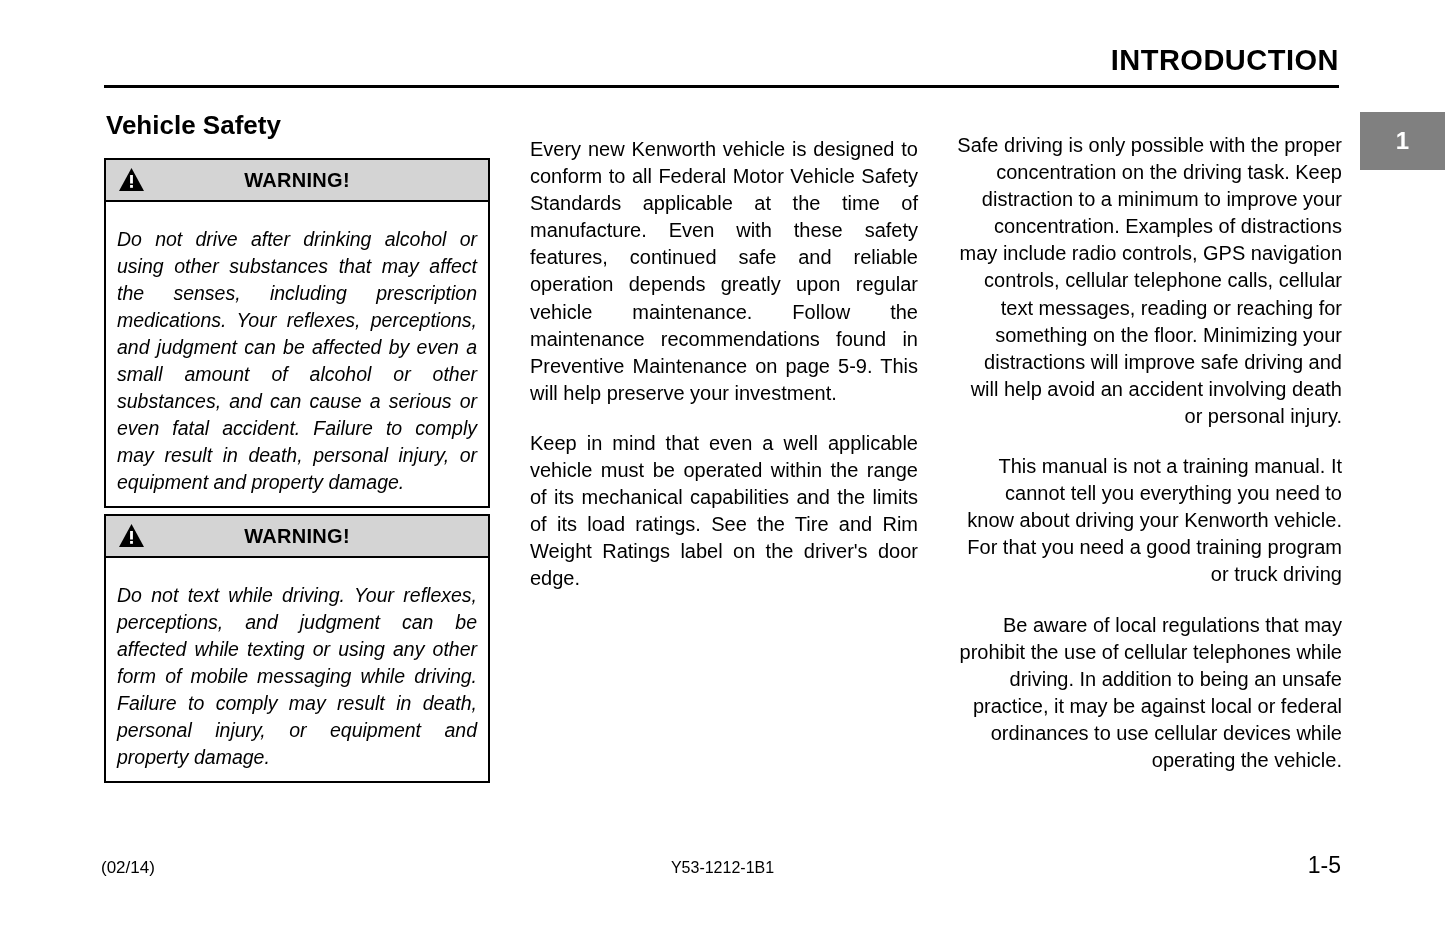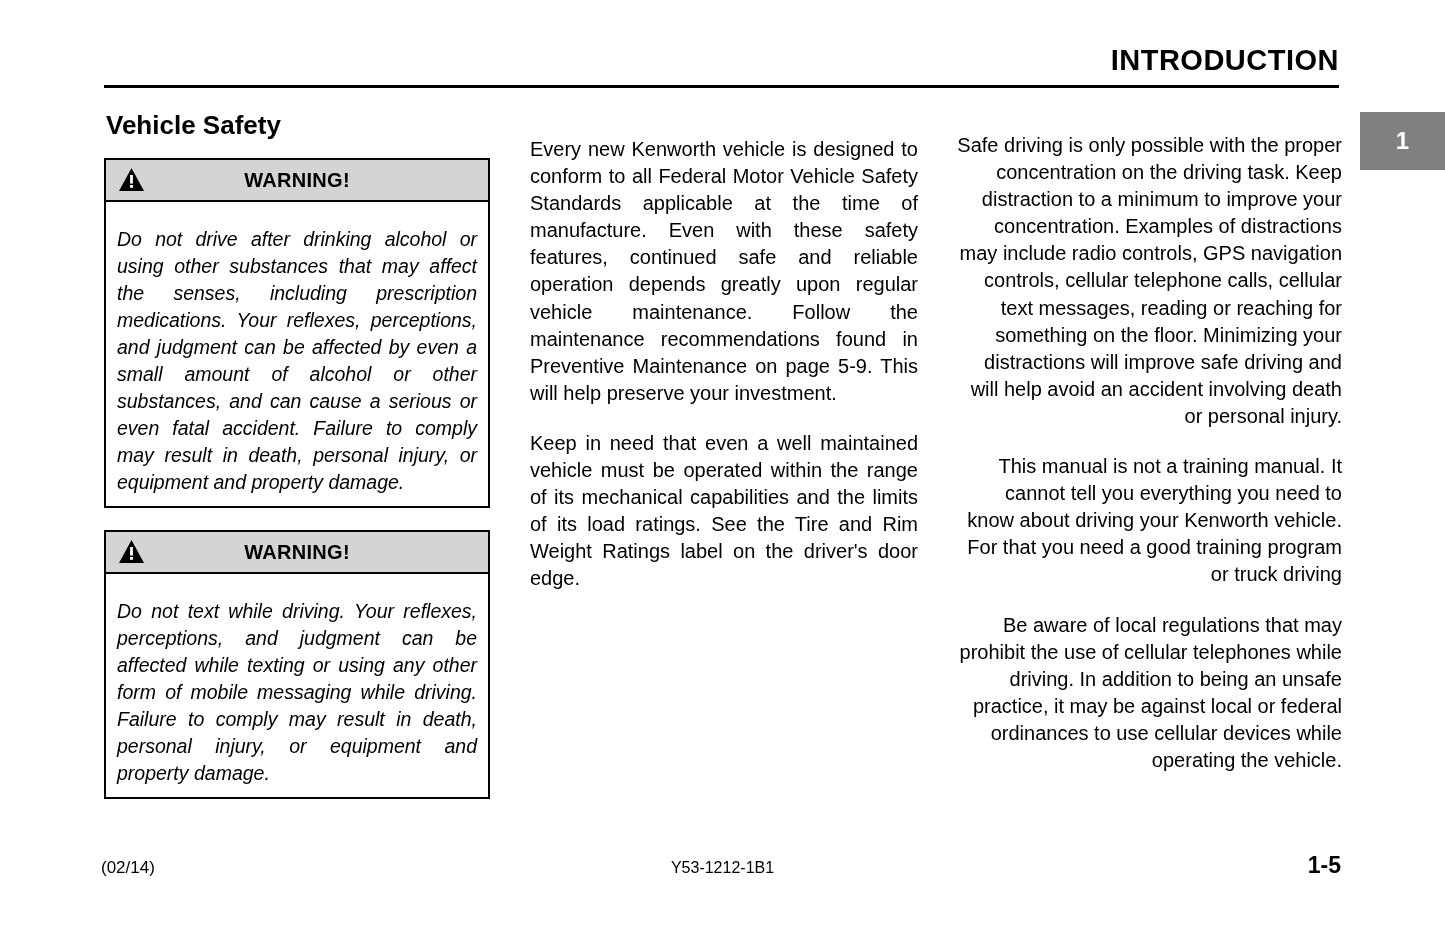"WARNING!" .warning-box { margin-bottom: 22px -> 6px }
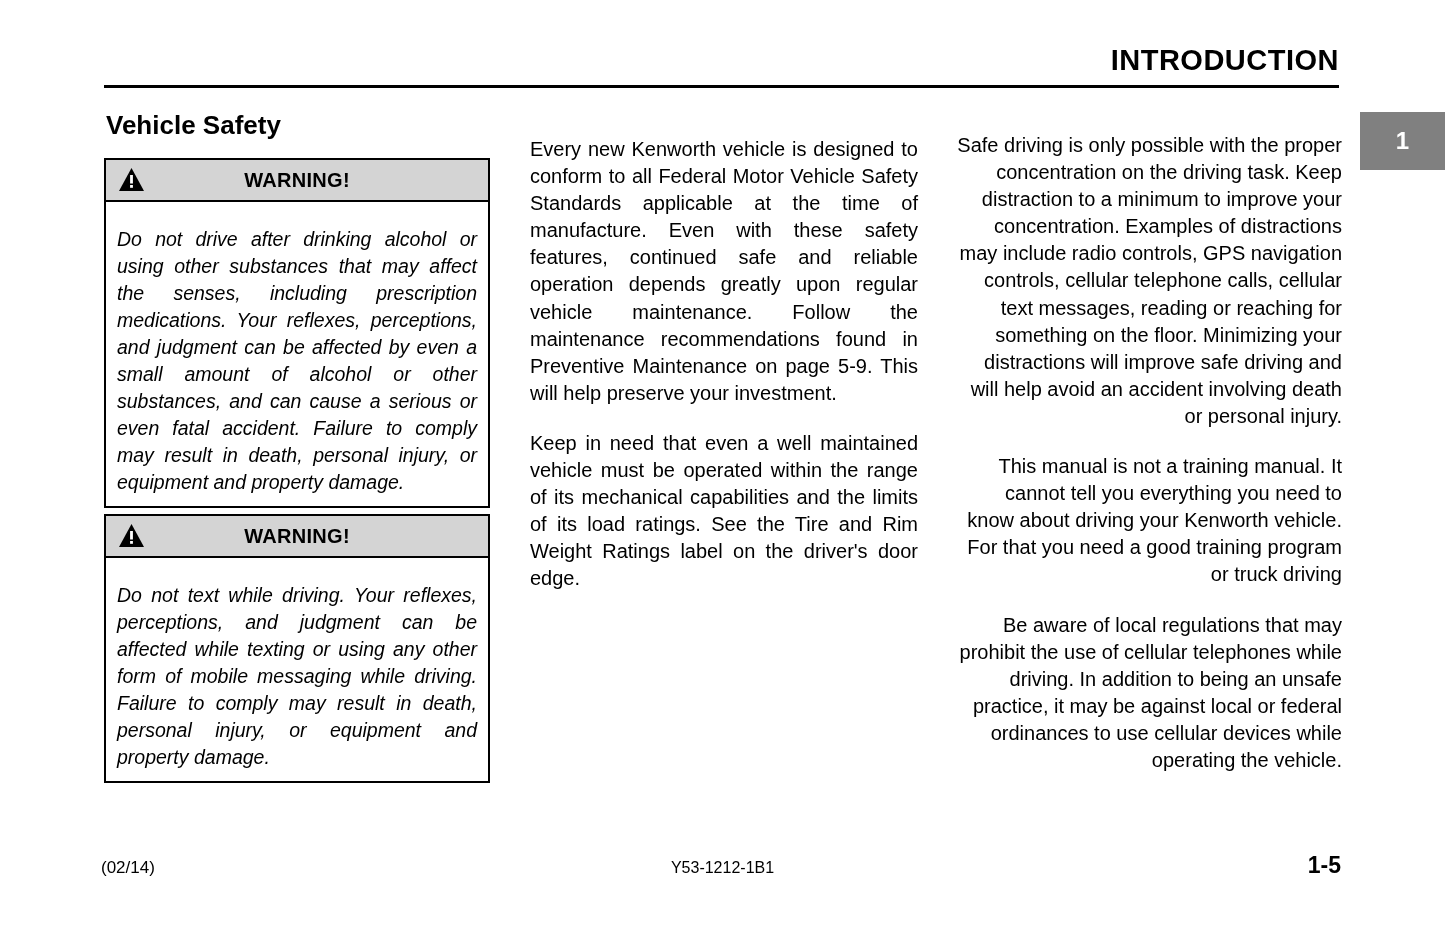"Keep in need that even" p.body-p { text: need that even a well maintained -> mind that even a well applicable }
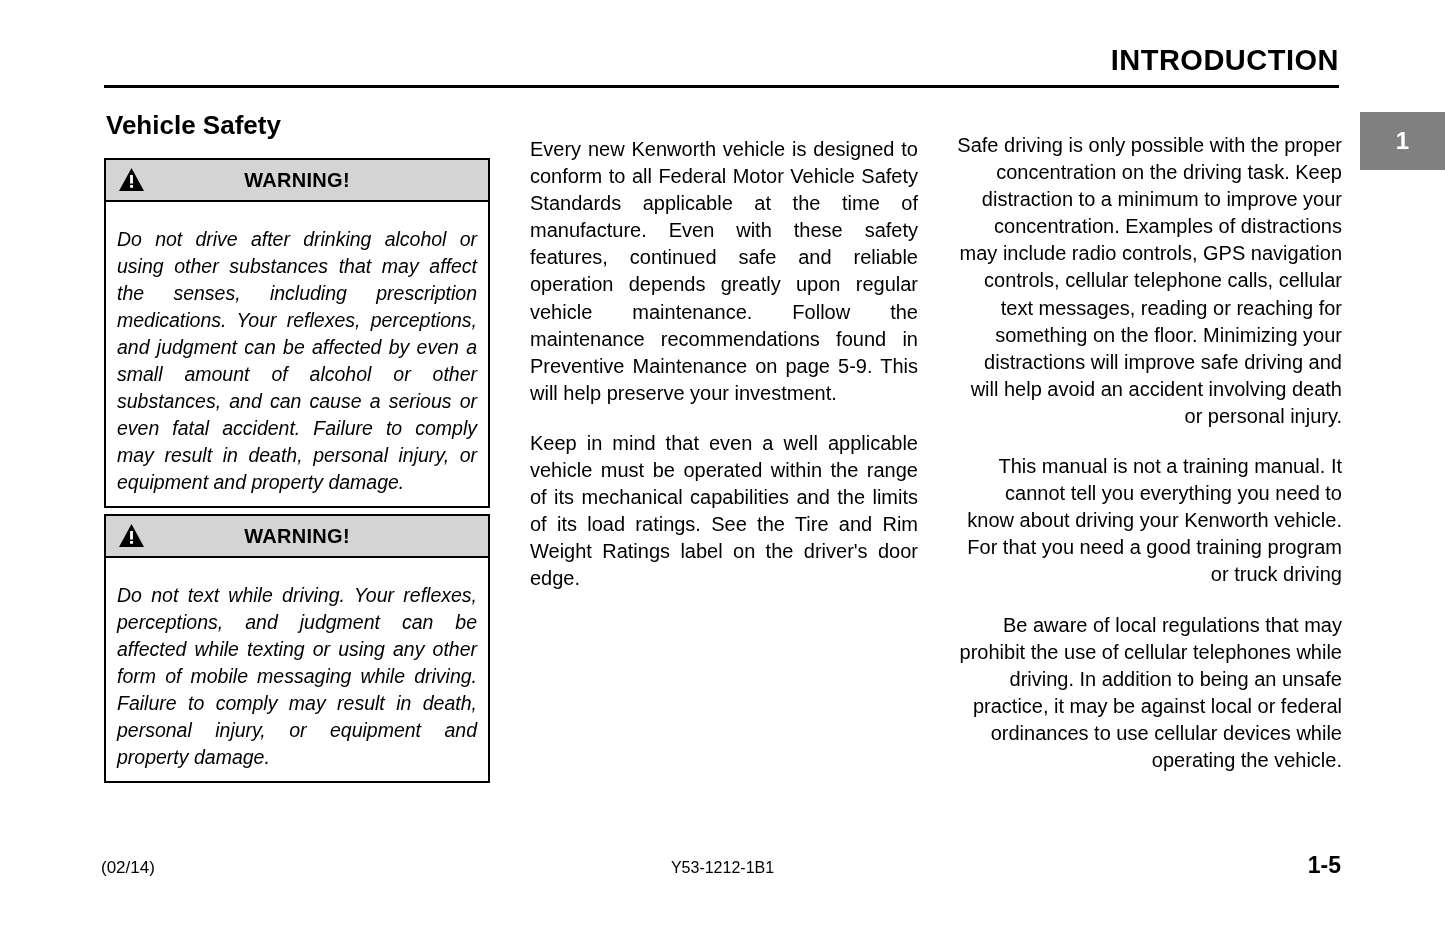"1-5" .footer-right { font-weight: bold -> normal }
